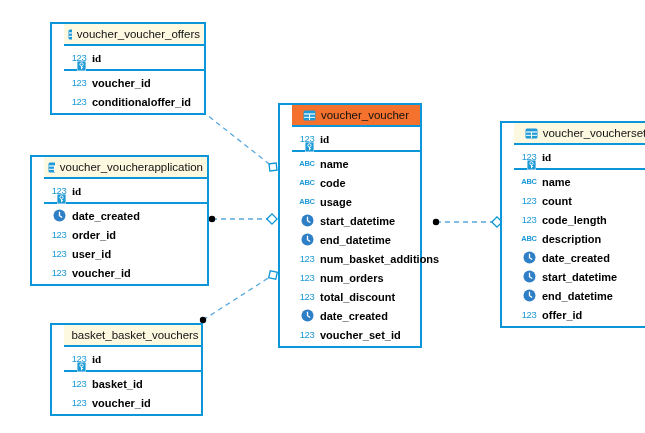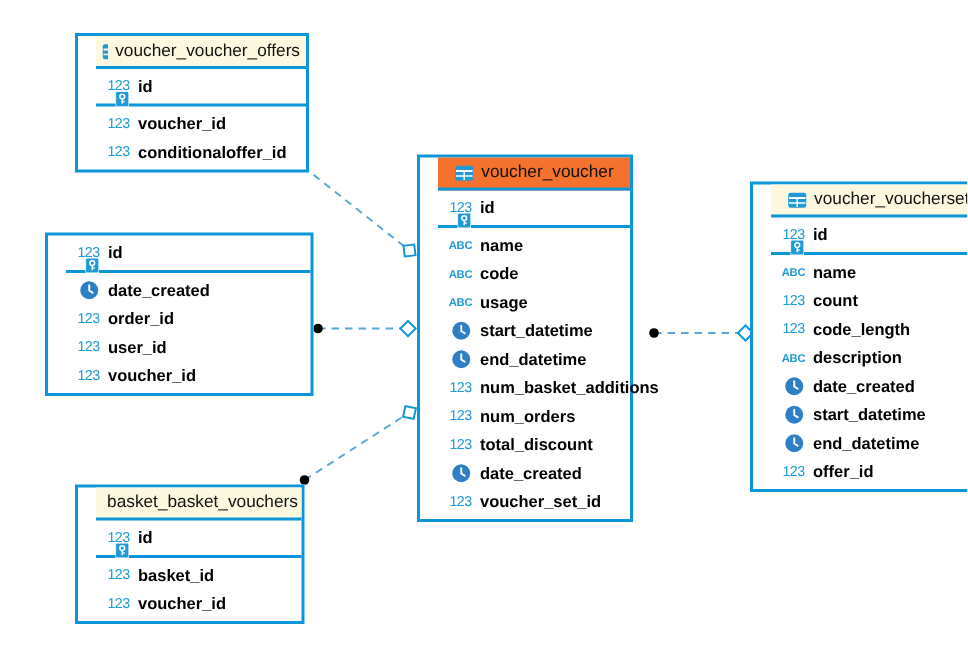"id" .col-row.pk .col-name { font-family: none -> Liberation Serif, serif }
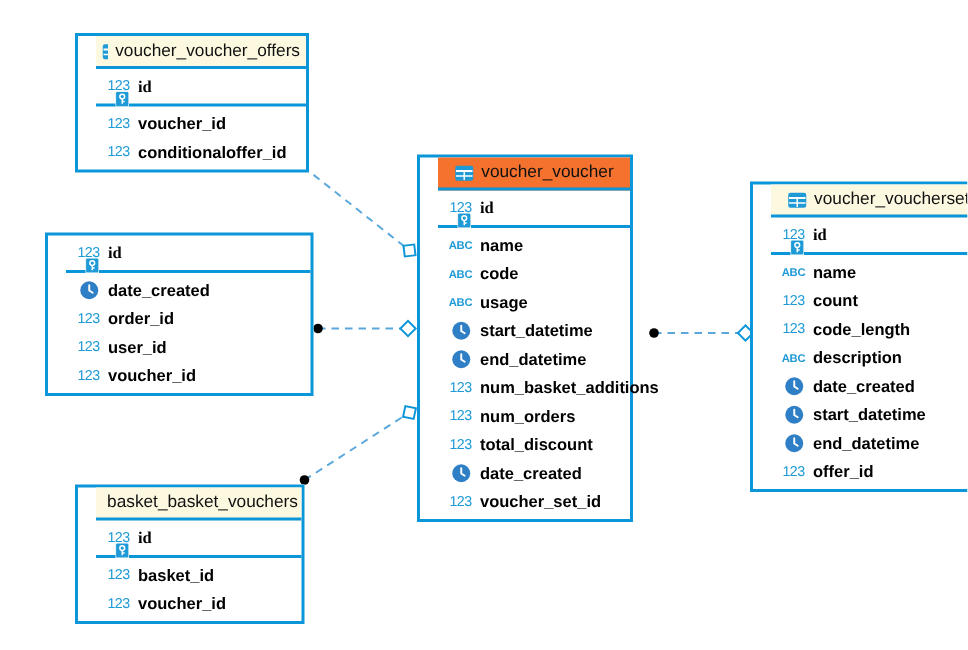"voucher_voucherapplication" div.t-header { html: none -> <div> <svg> <rect></rect> <line></line> <line></line> <line></line> </svg> <span>voucher_voucherapplication</span> </div> }
